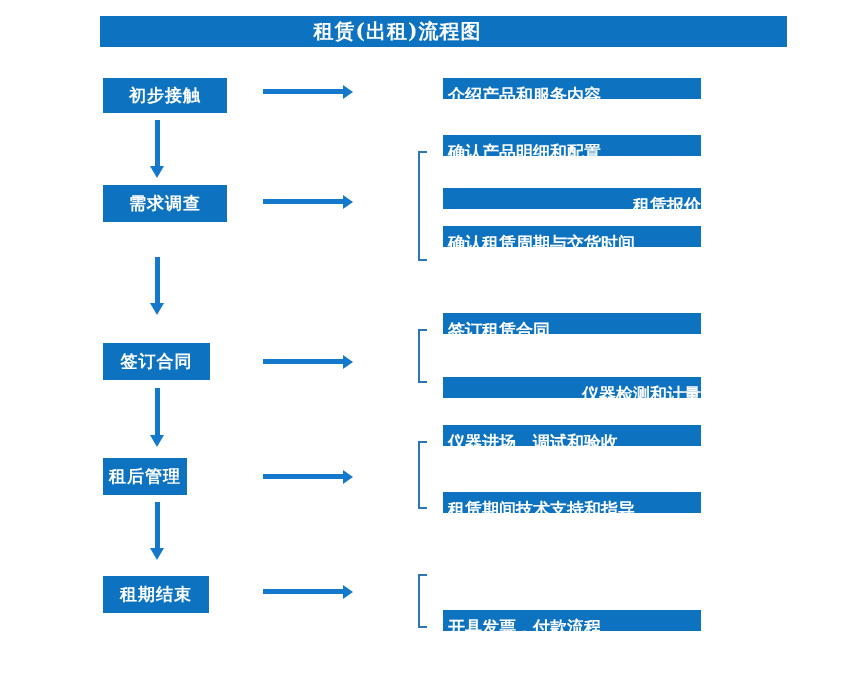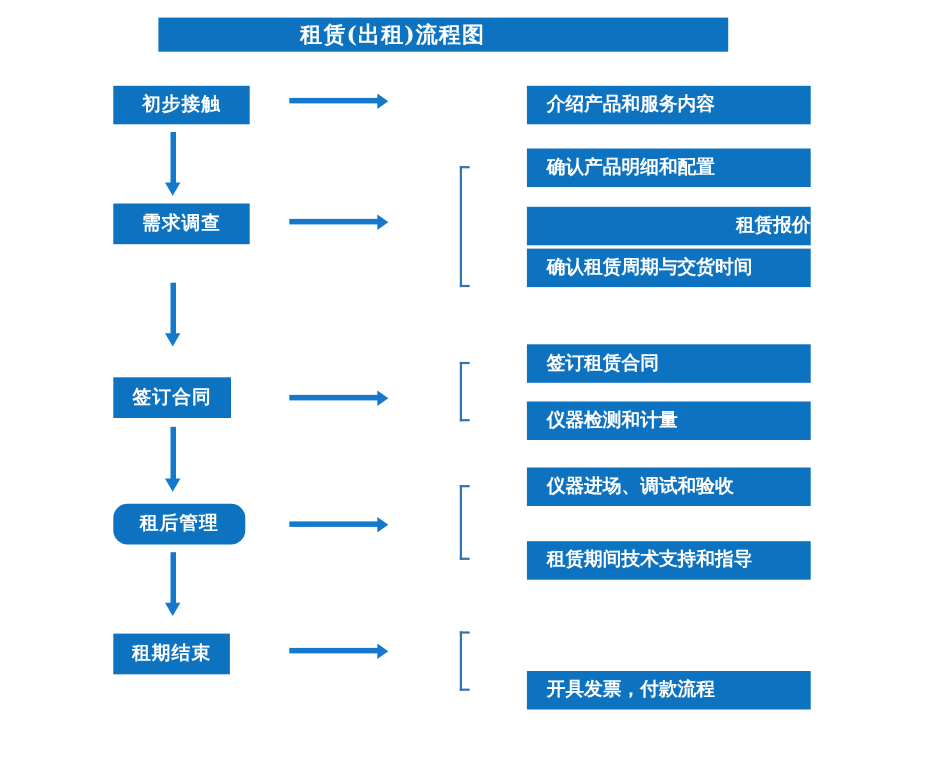"租赁(出租)流程图" .titlebar { margin-left: 44px -> none; width: 518px -> 687px }
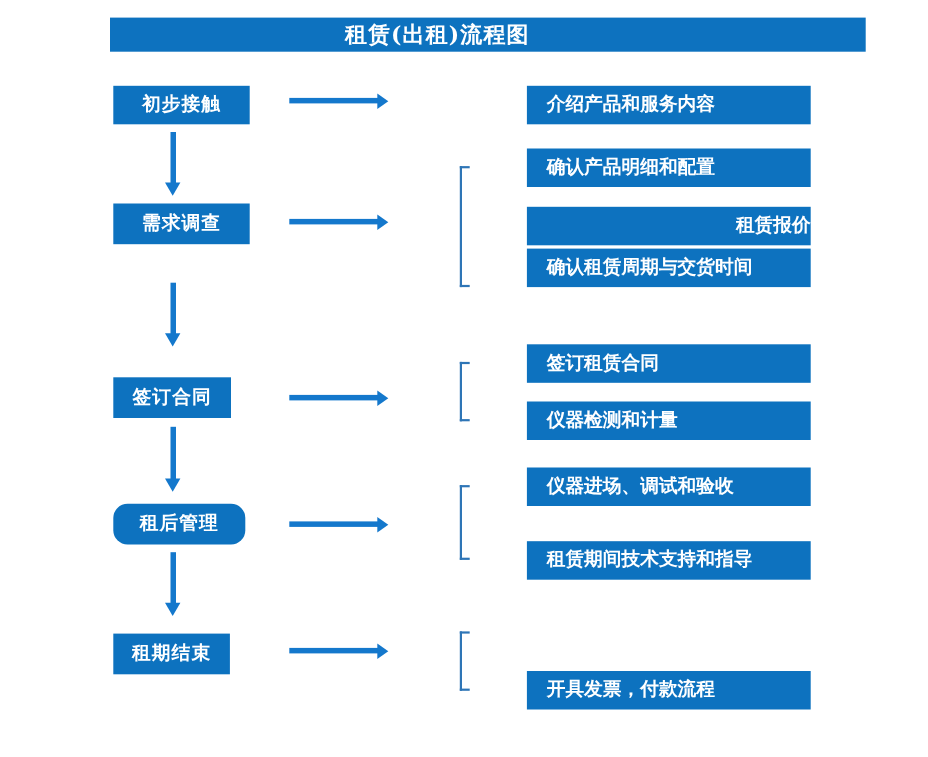"介绍产品和服务内容" .rbox { height: 35px -> 21px; margin-left: 36px -> none; padding-left: 18px -> 5px }
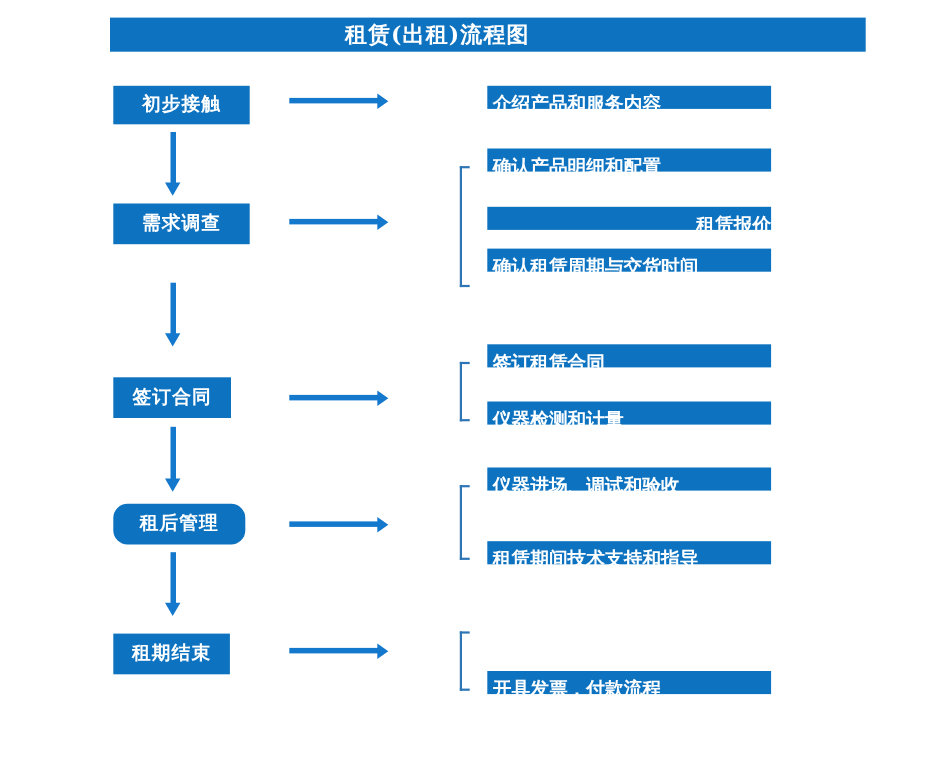"仪器检测和计量" div.box { text-align: none -> right; top: 365px -> 377px }
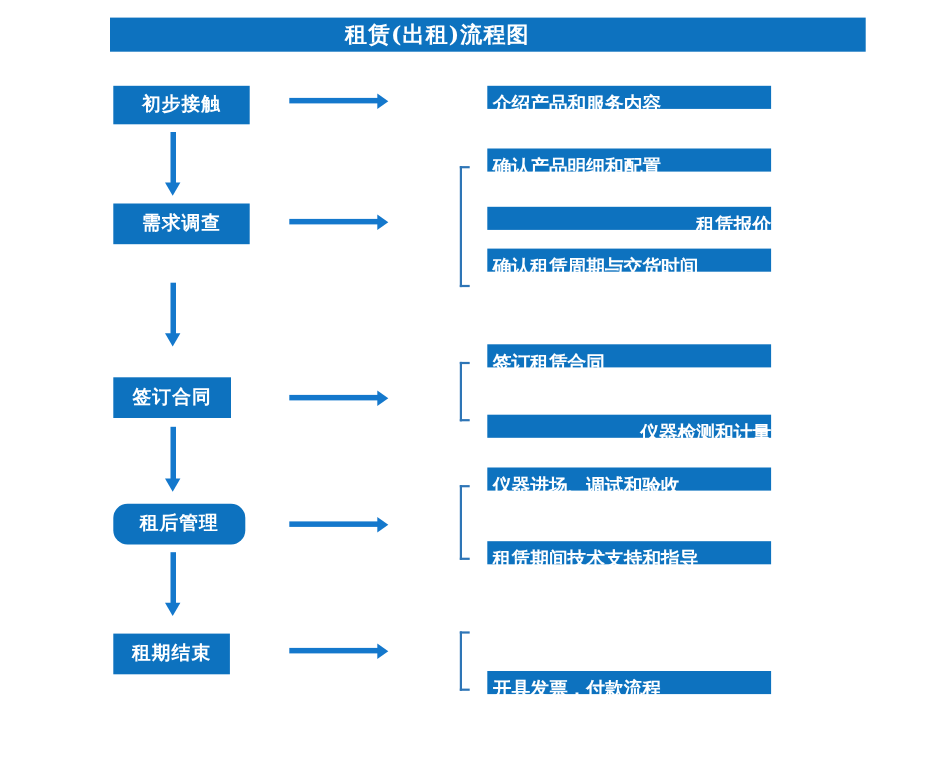"租后管理" div.box { border-radius: 13px -> none; width: 120px -> 84px }
